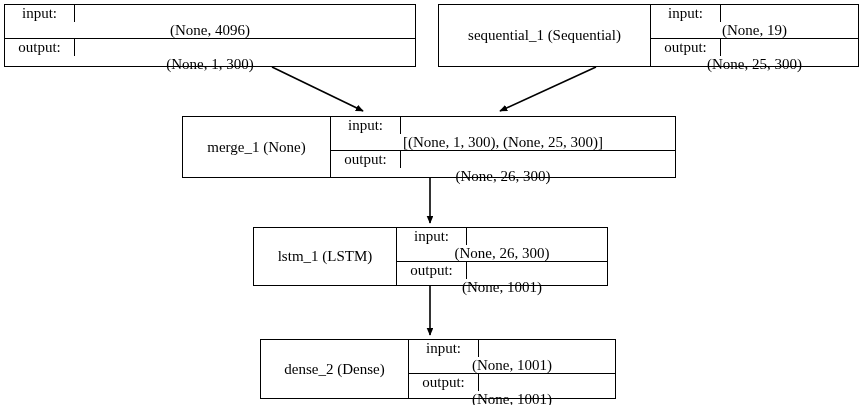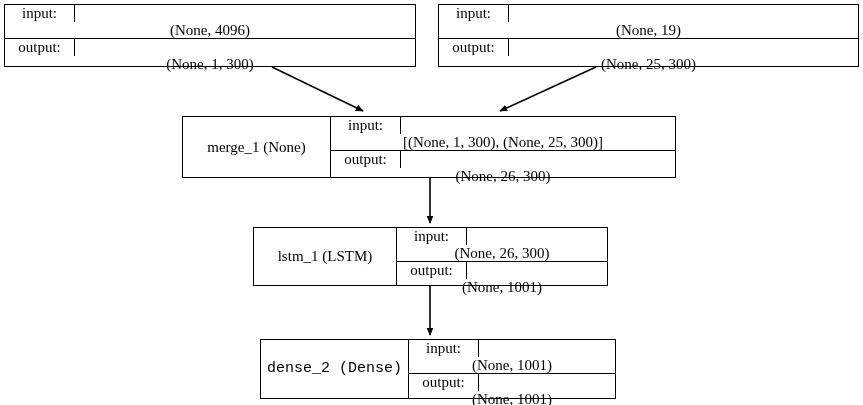"sequential_1 (Sequential)" div.node-name { html: none -> <div>sequential_1 (Sequential)</div> }
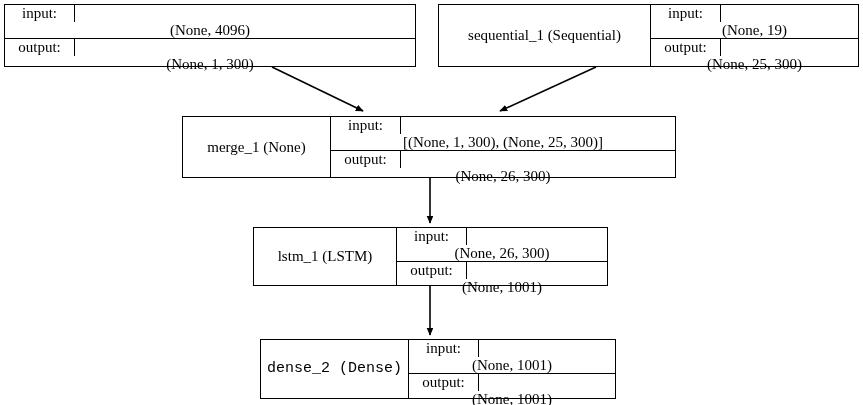"dense_2 (Dense)" div.node-name { font-family: Liberation Mono, monospace -> none }
